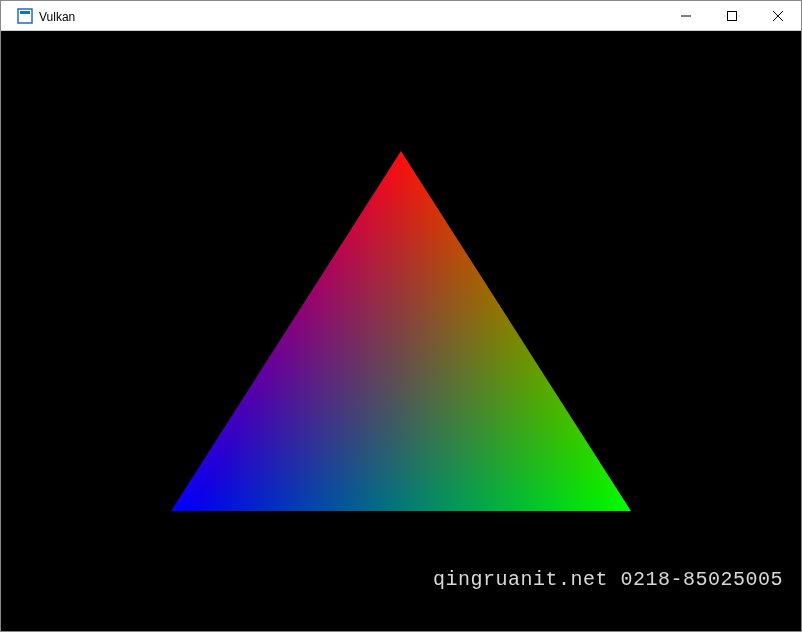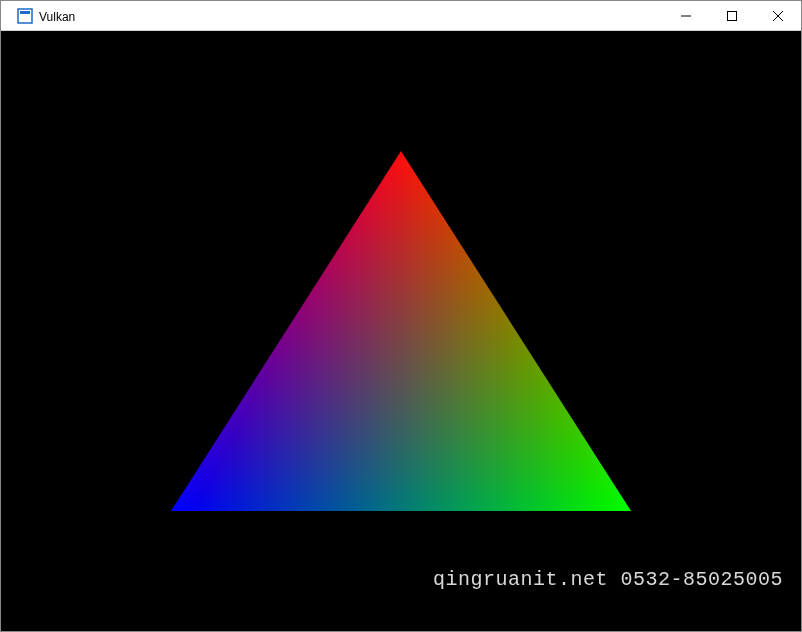"qingruanit.net 0532-85025005" div.watermark { text: 0532-85025005 -> 0218-85025005 }
